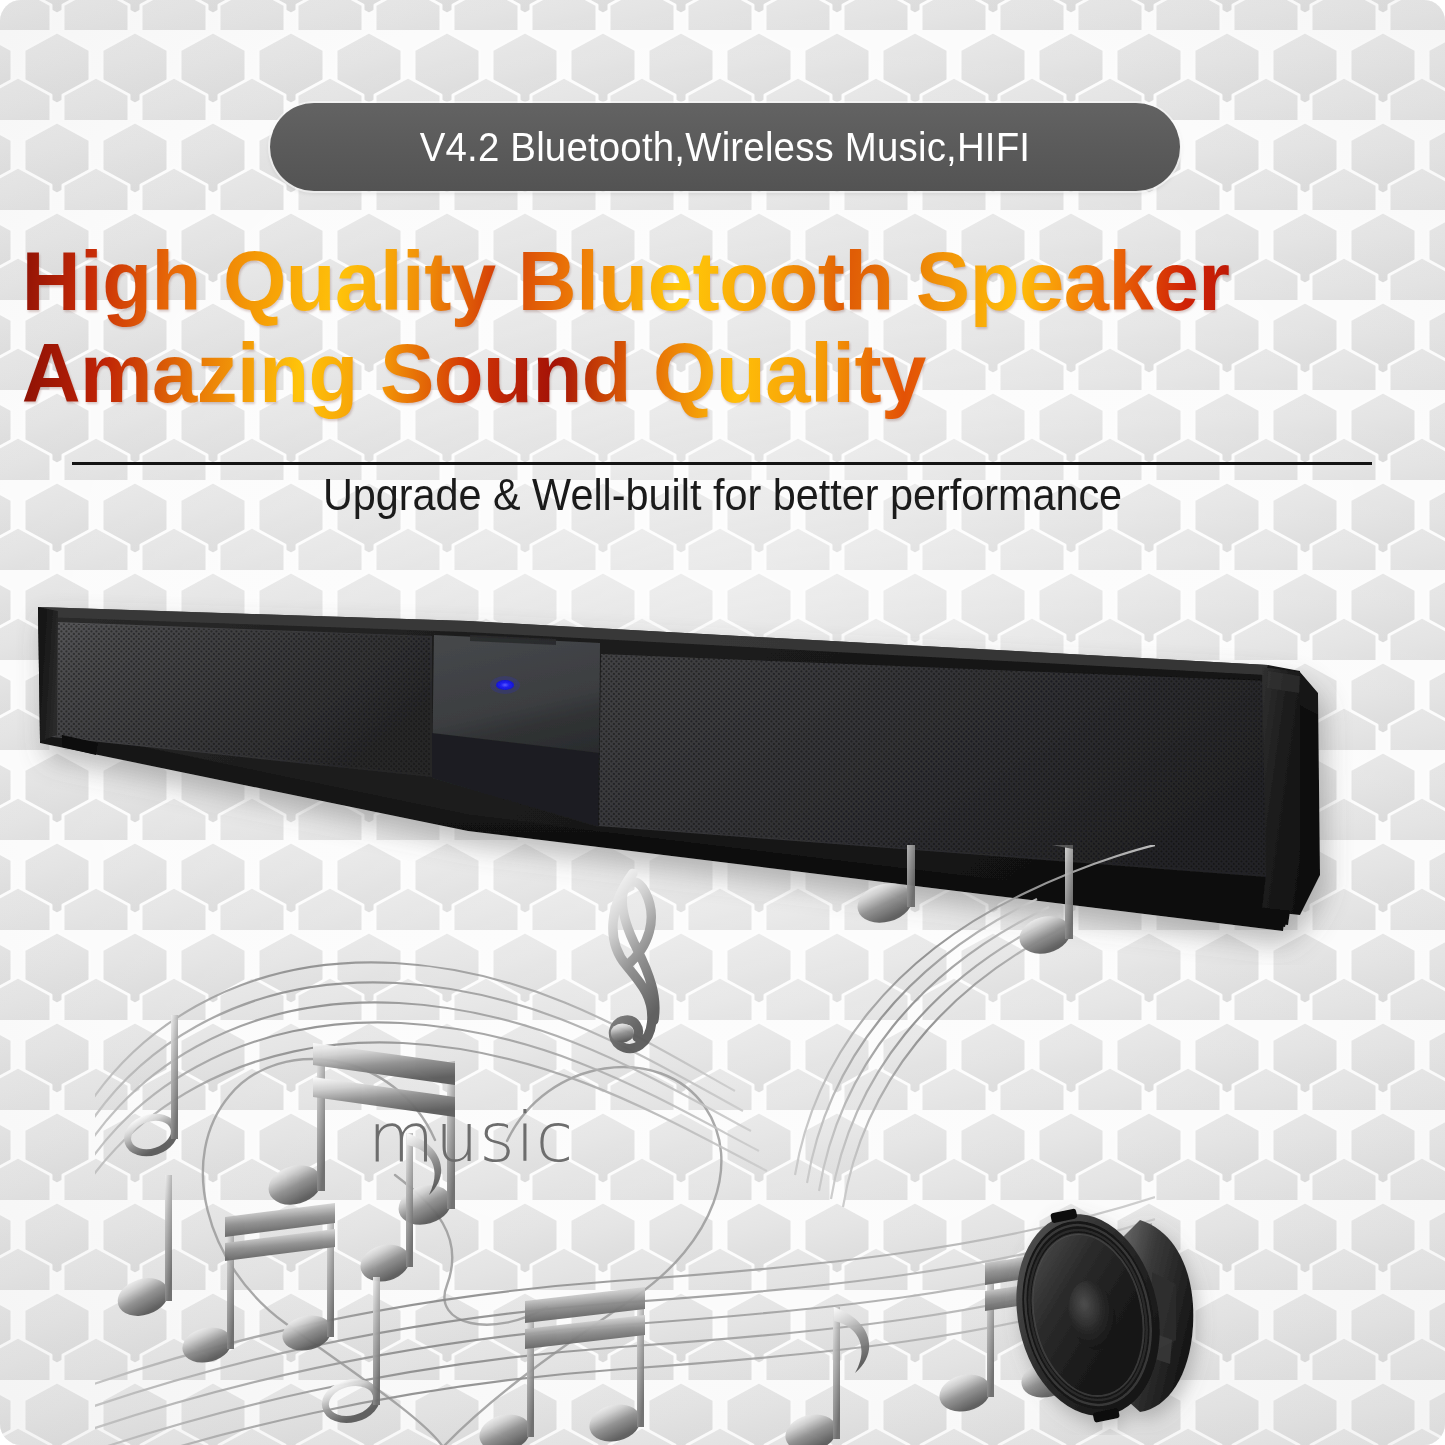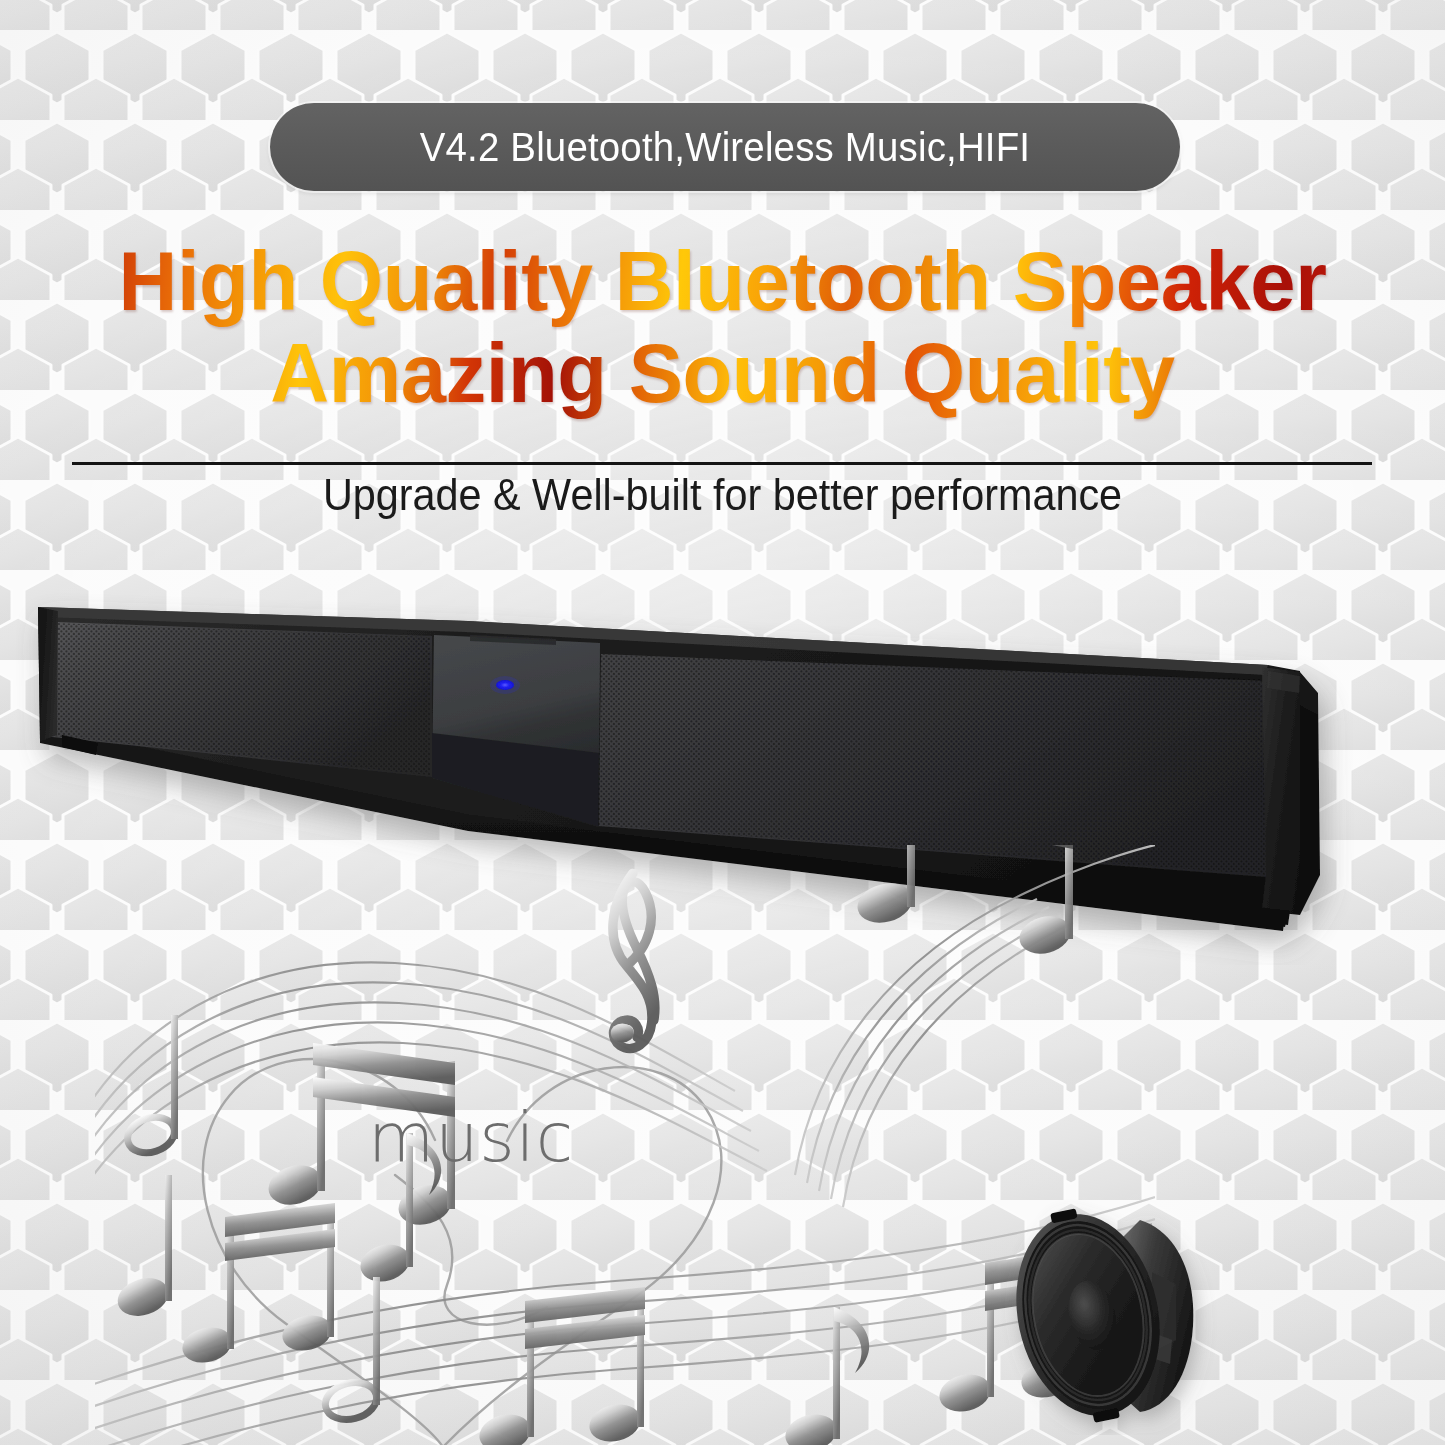"V4.2 Bluetooth,Wireless Music,HIFI" #stage { border-radius: none -> 21px }
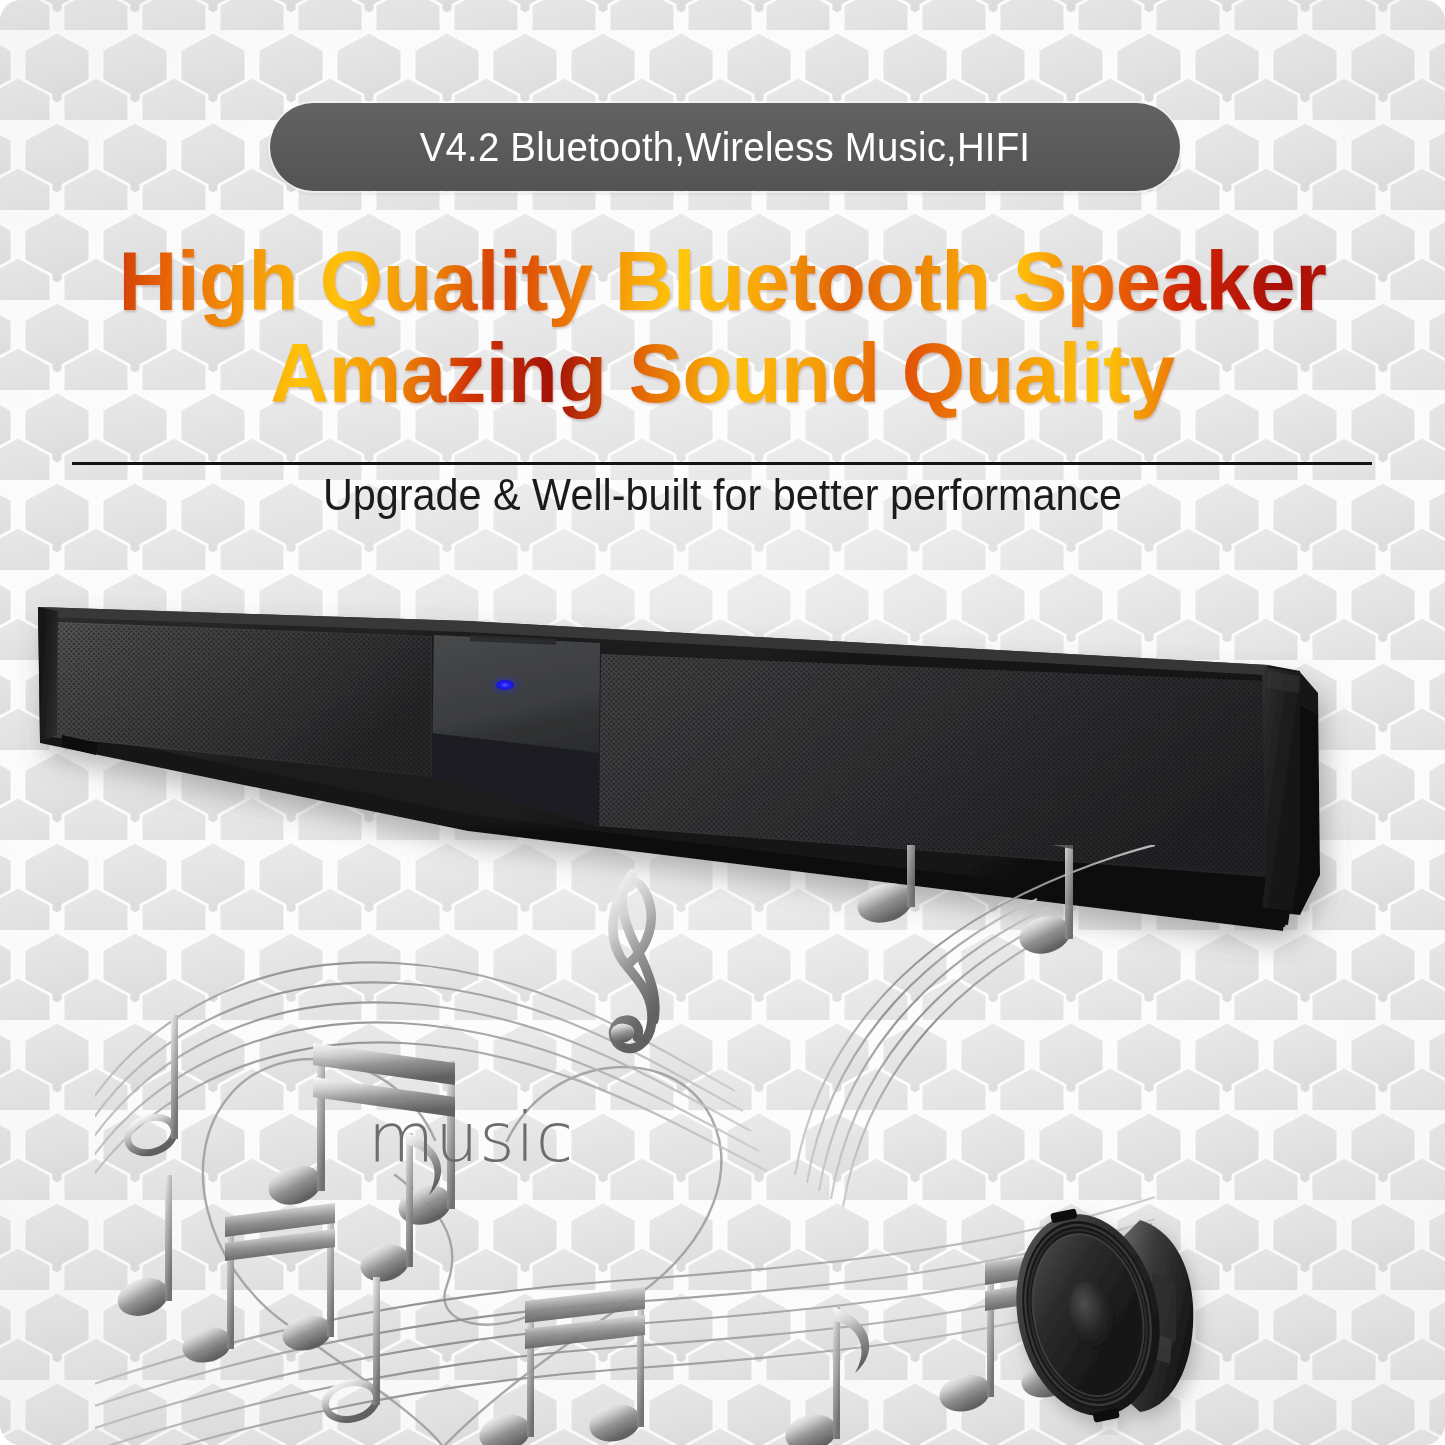"High Quality Bluetooth Speaker" .headline { text-align: center -> left }
